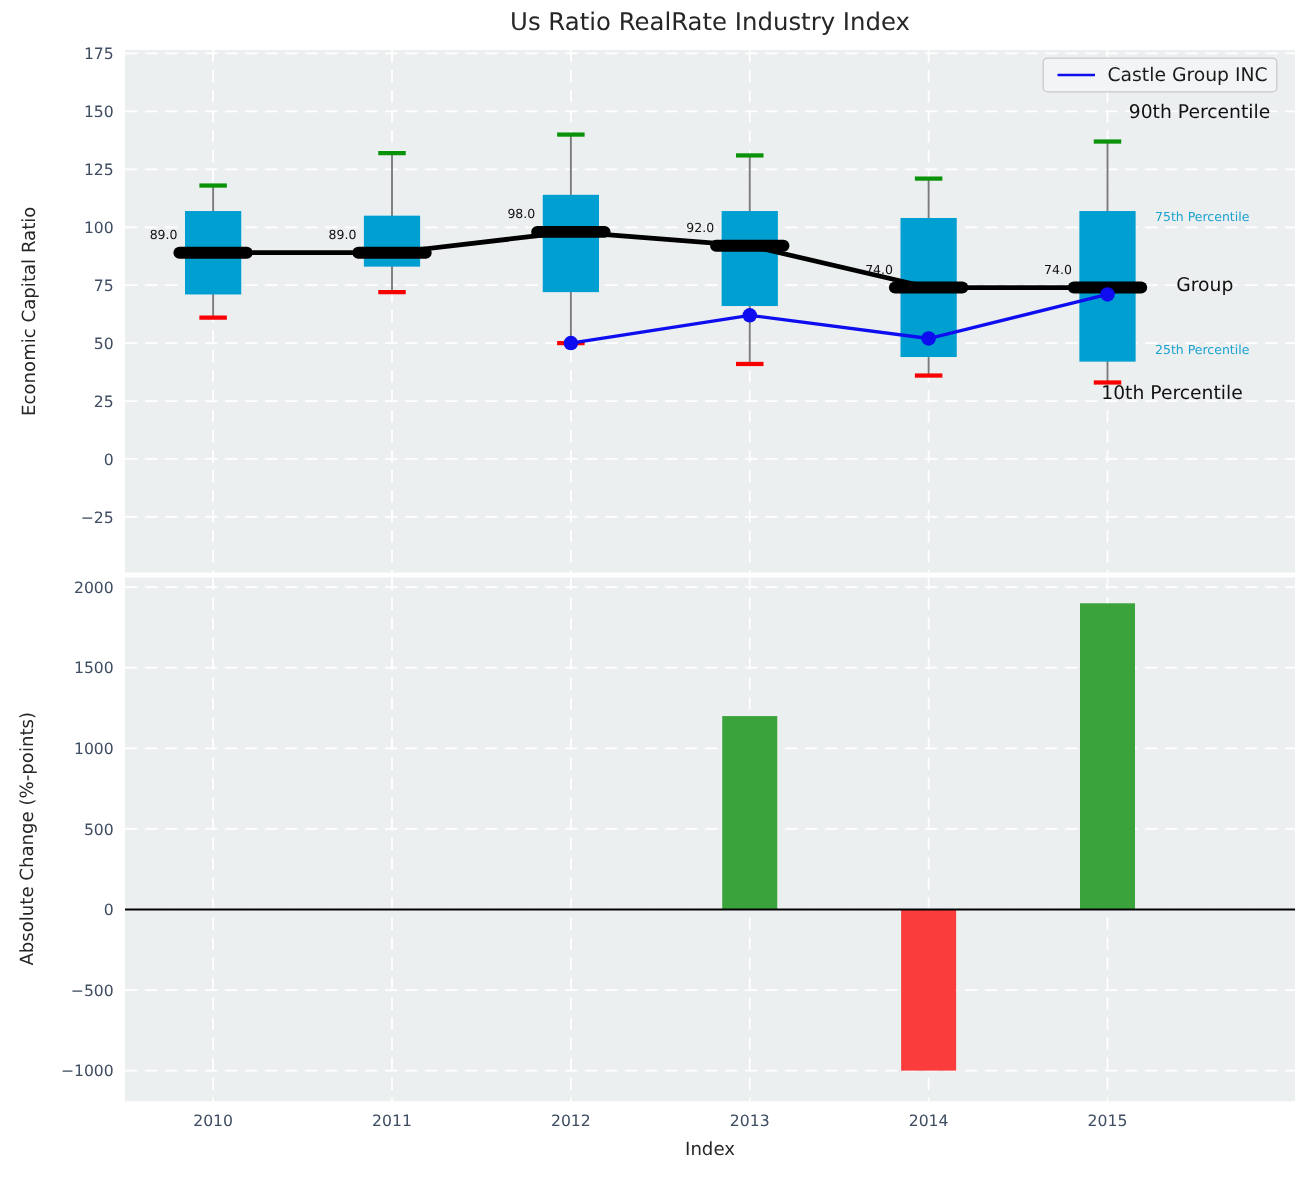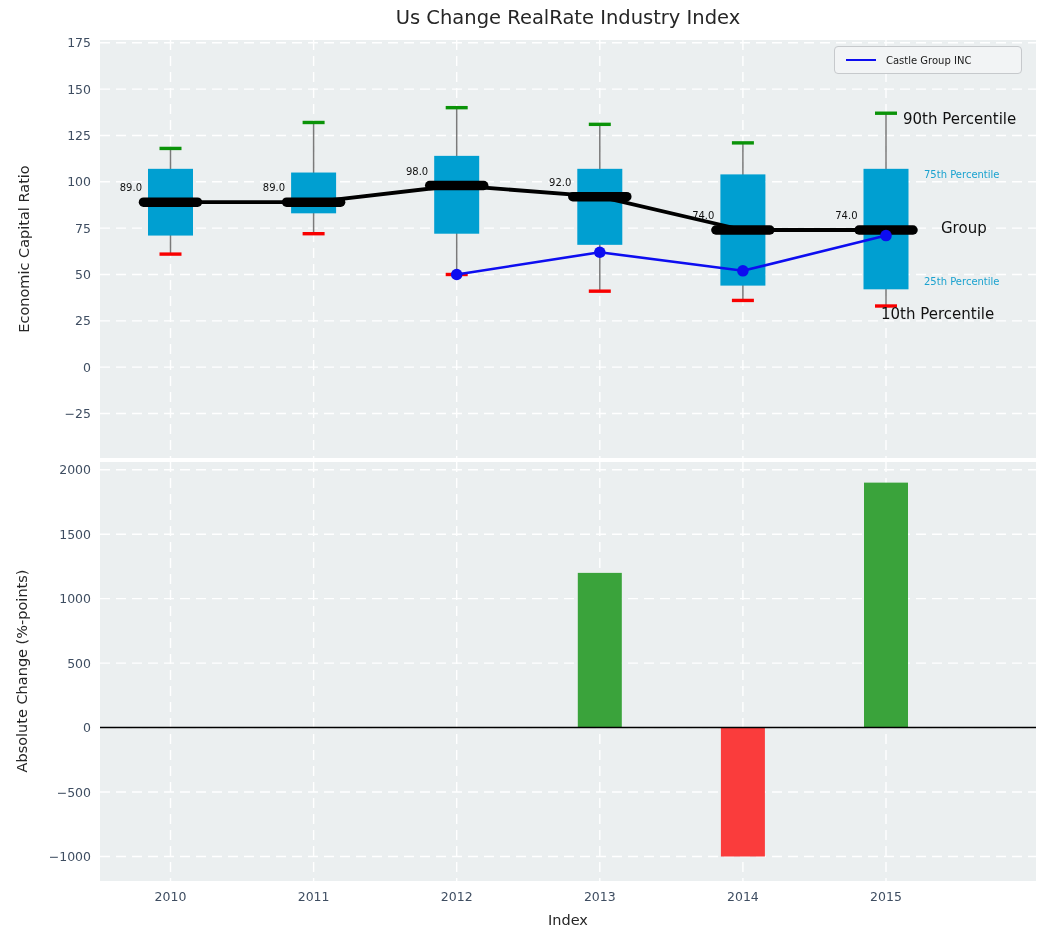"Us Change RealRate Industry Index" div.chart-title { text: Change -> Ratio }
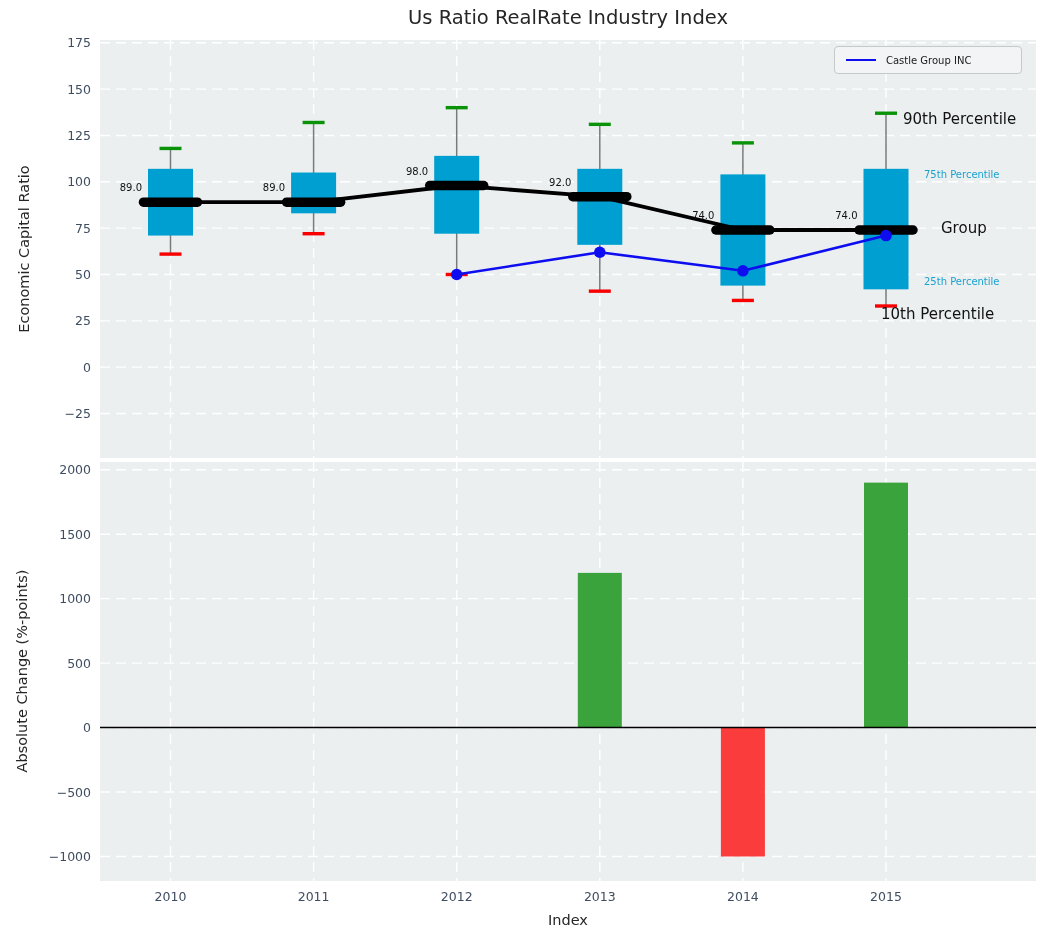"Castle Group INC" .legend-label { font-size: 10px -> 15px }
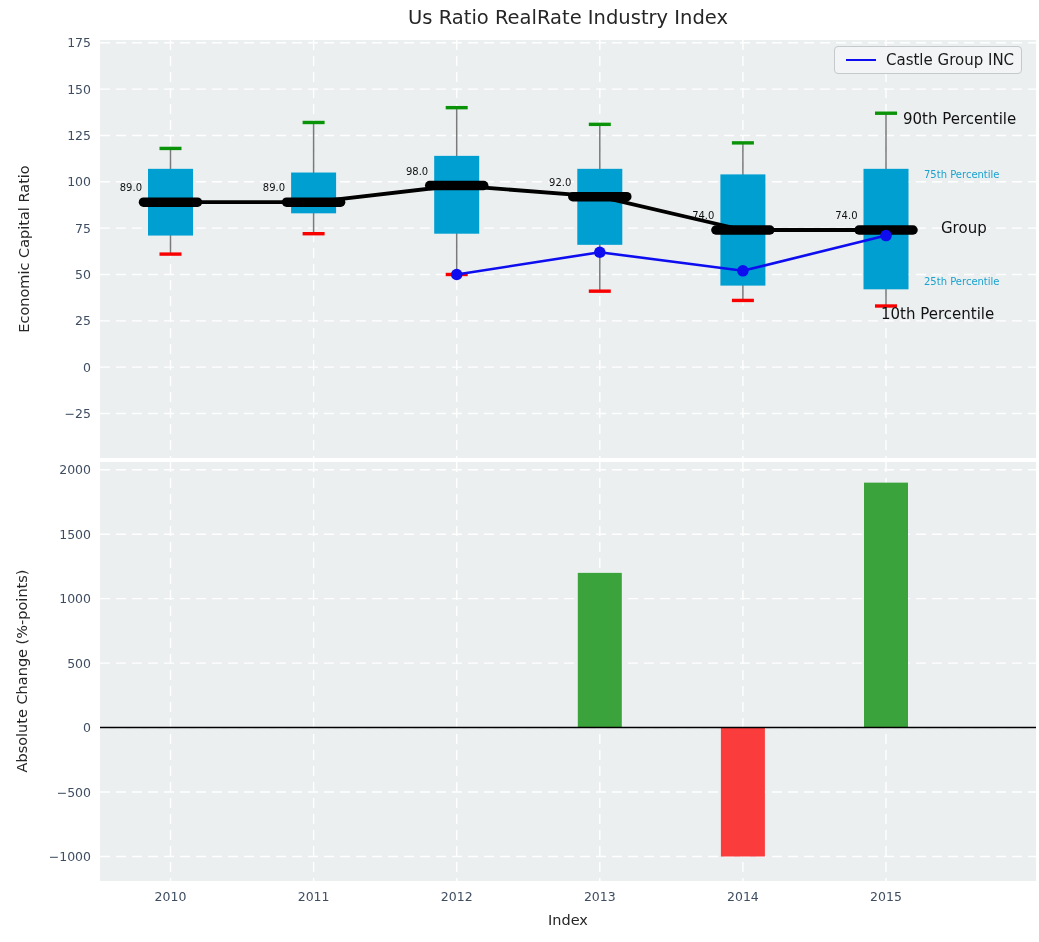"90th Percentile" div.annotation { top: 119px -> 89px }
